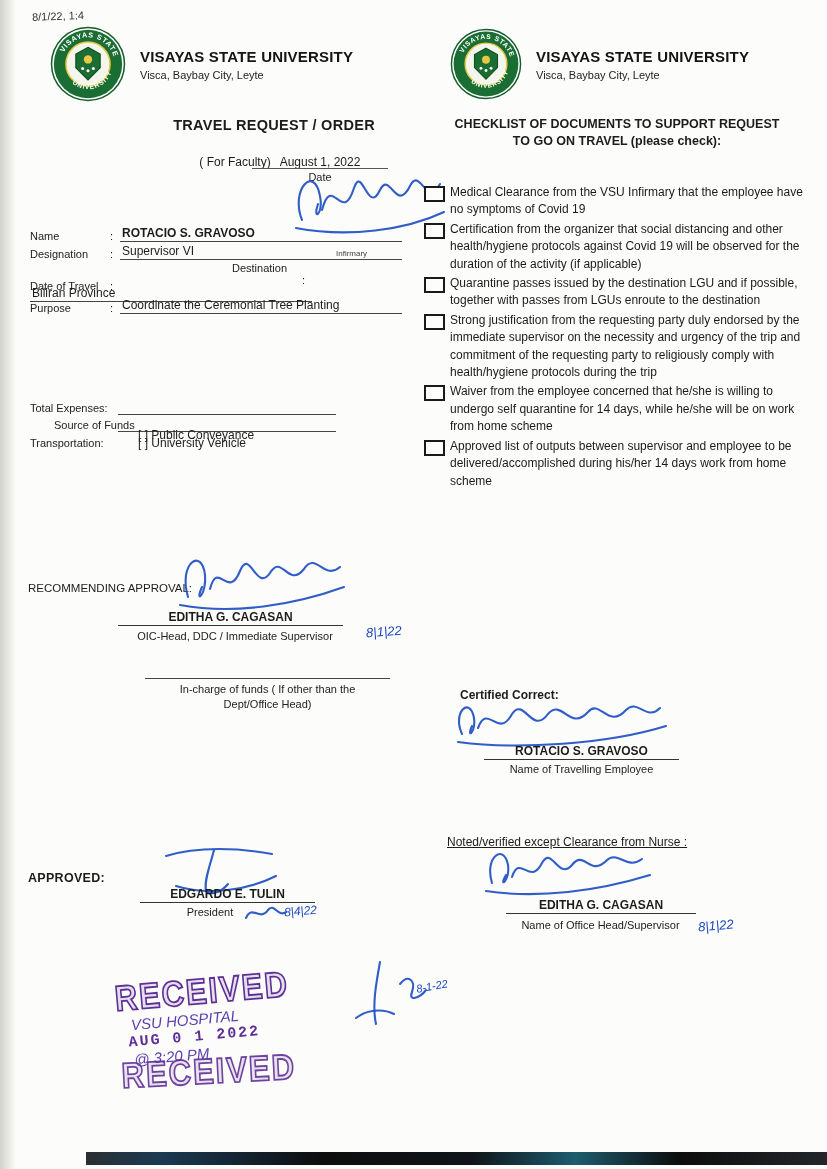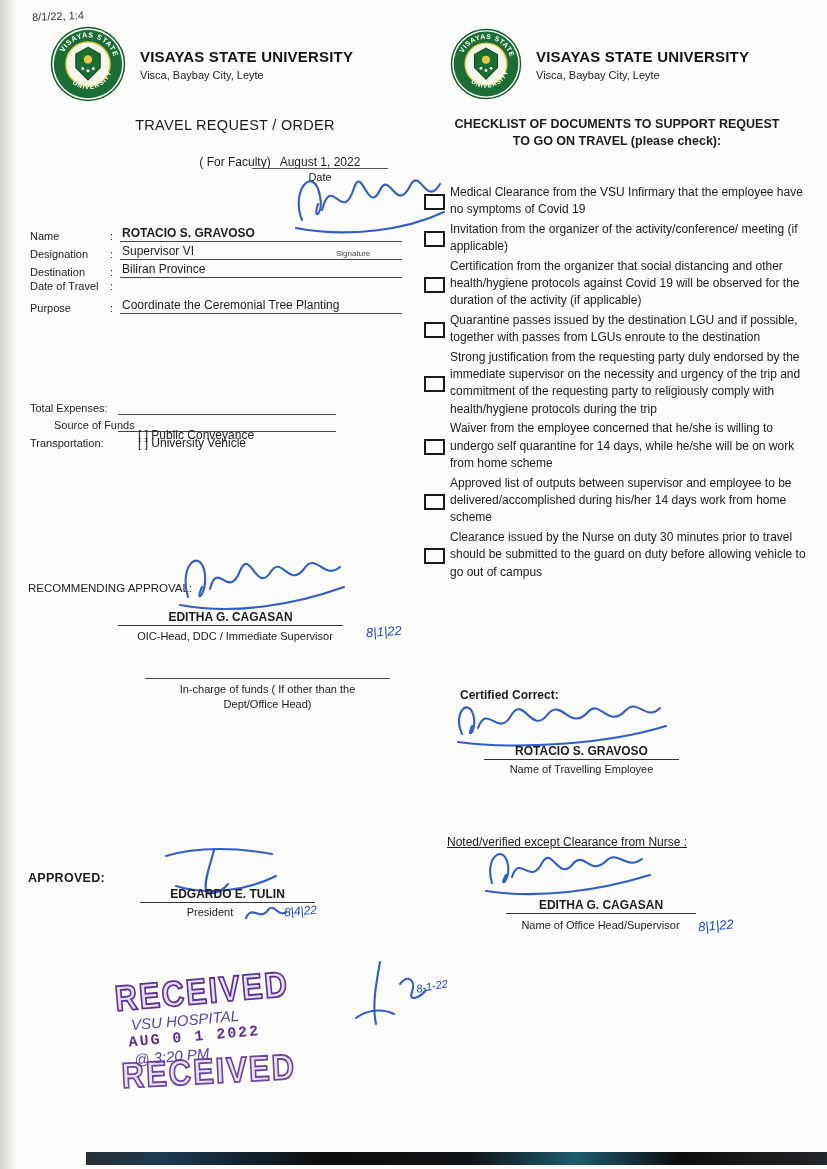"TRAVEL REQUEST / ORDER" .form-title { font-weight: normal -> bold; text-align: center -> right }
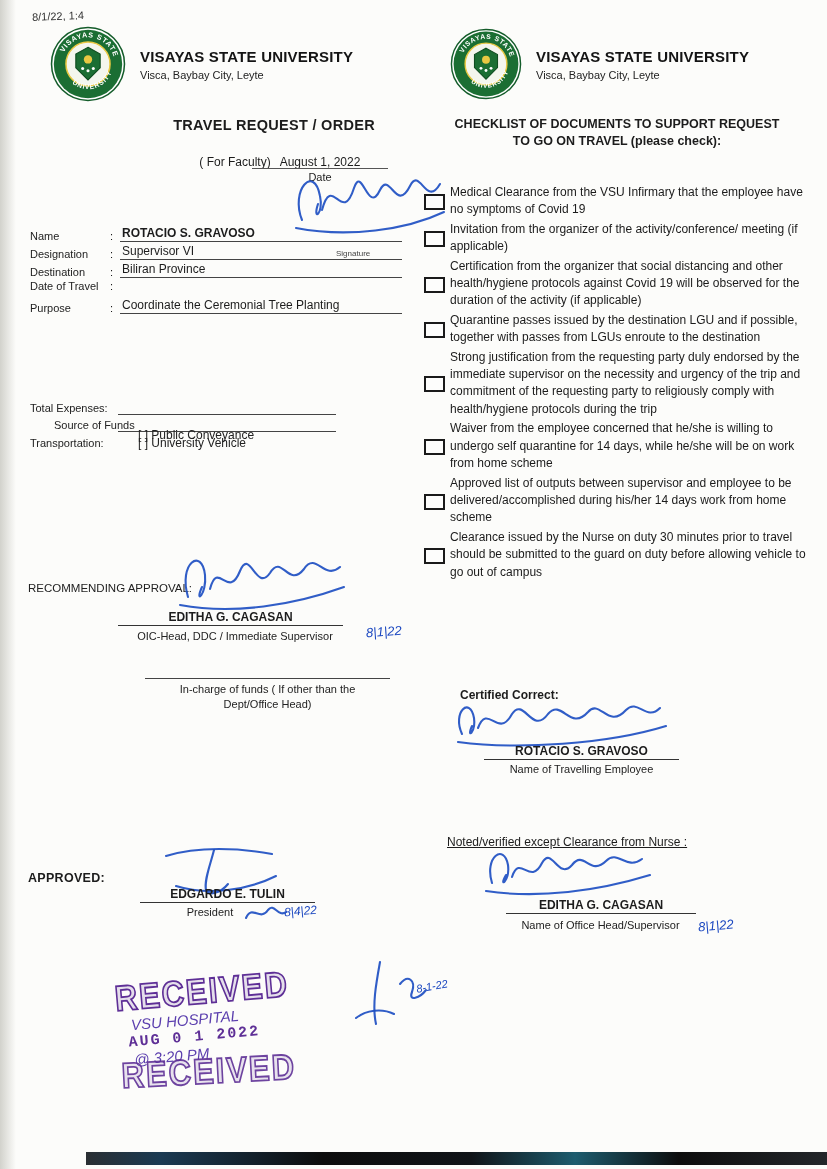"Medical Clearance from the VSU" .chk-item { align-items: center -> flex-start }
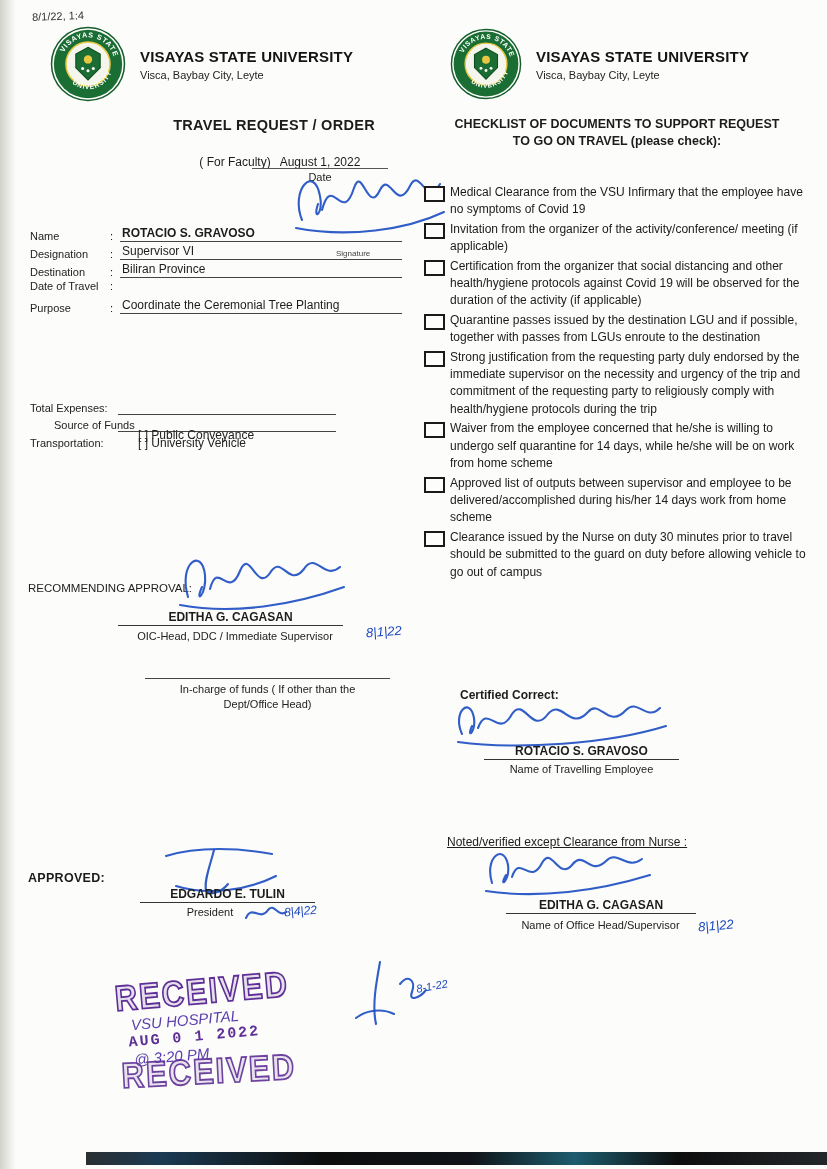"Invitation from the organizer of" div.chk-item { html: <div> <span></span> <span>Invitation from the organizer of the activity/conference/ meeting (if applicable)</span> </div> -> none }
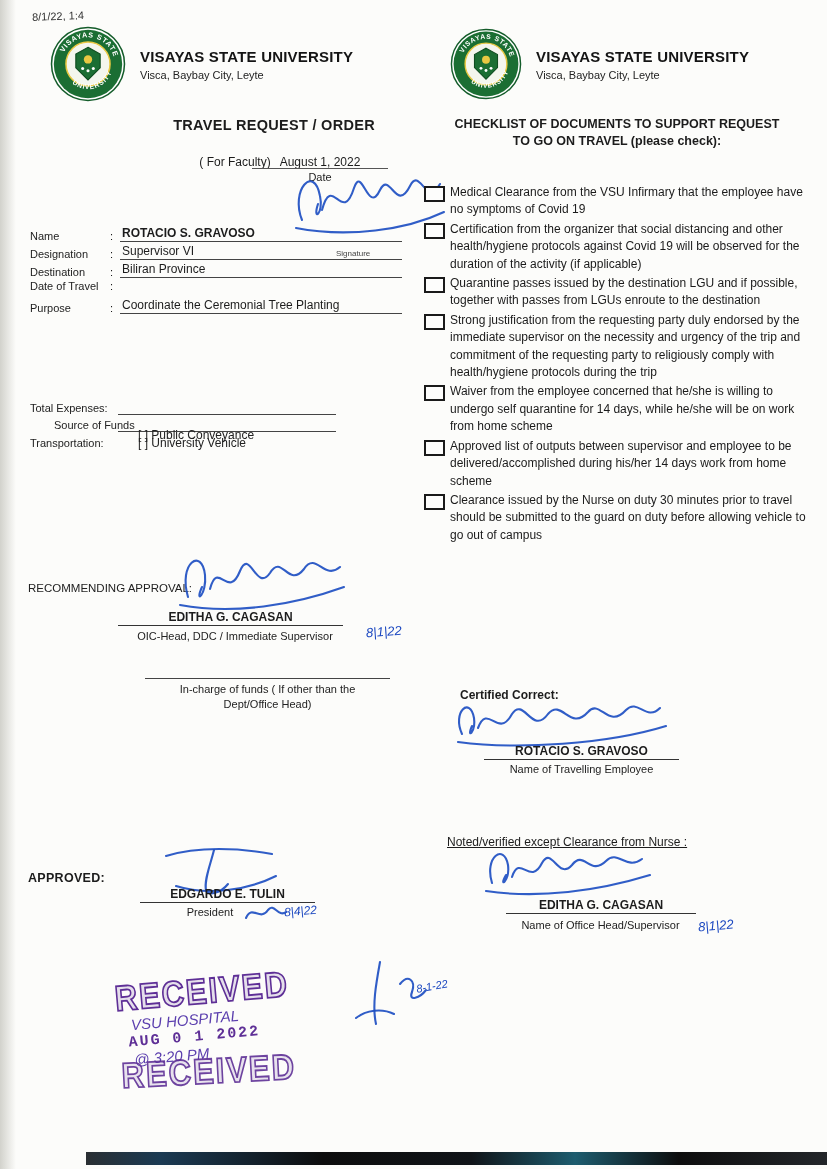"Signature" div.abs { text: Signature -> Infirmary }
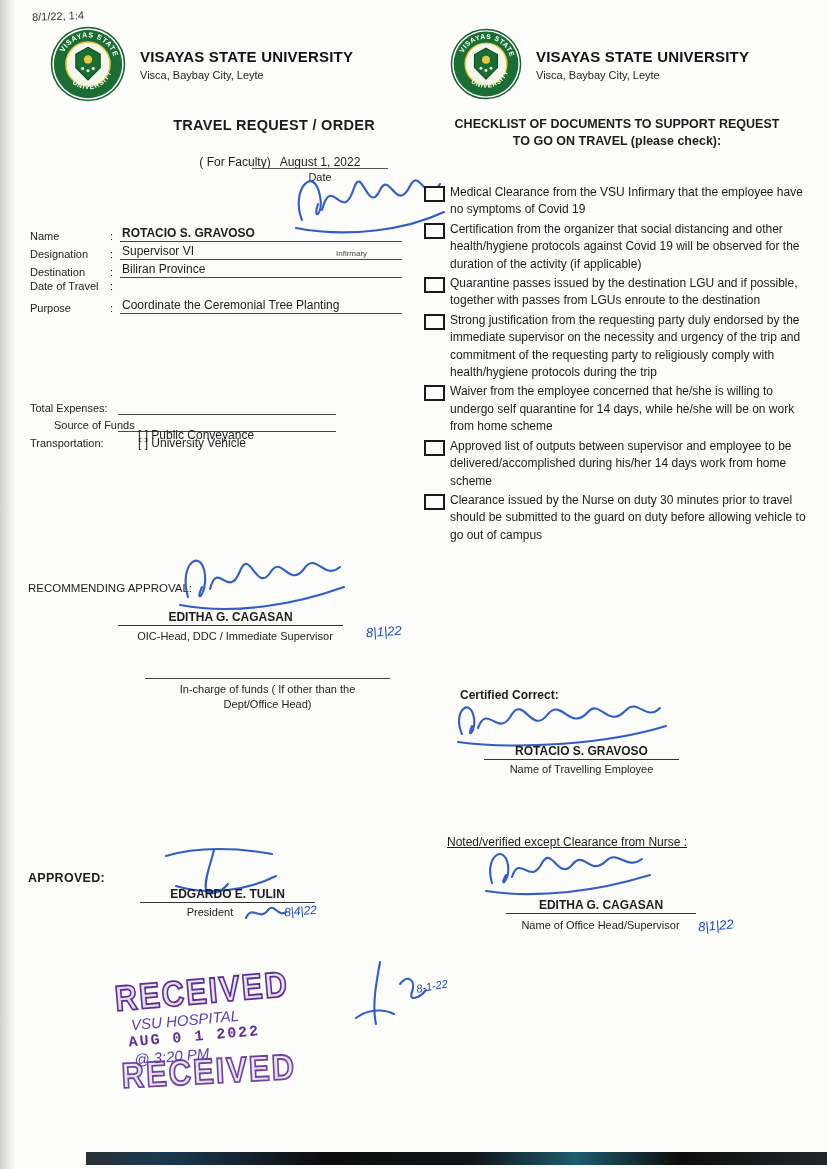"Destination" div.frow { flex-direction: none -> column }
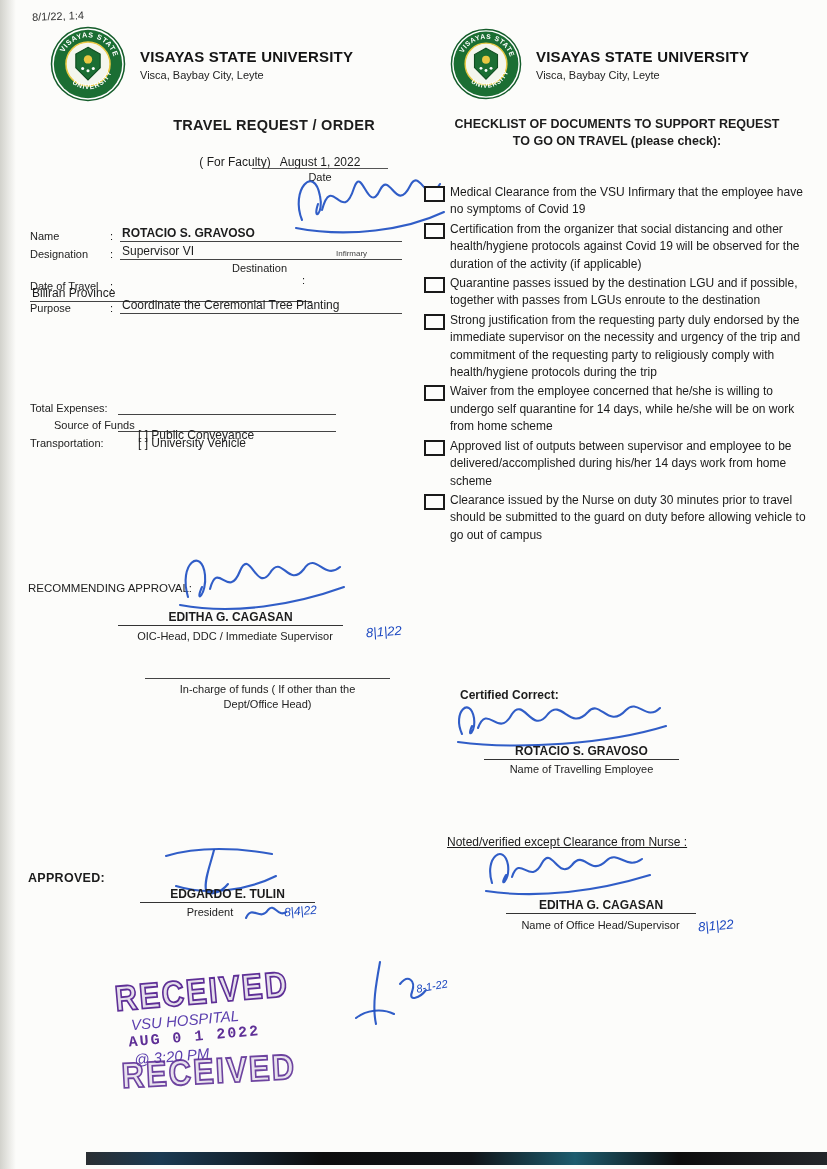"Clearance issued by the Nurse" div.chk-item { html: <div> <span></span> <span>Clearance issued by the Nurse on duty 30 minutes prior to travel should be submitted to the guard on duty before allowing vehicle to go out of campus</span> </div> -> none }
